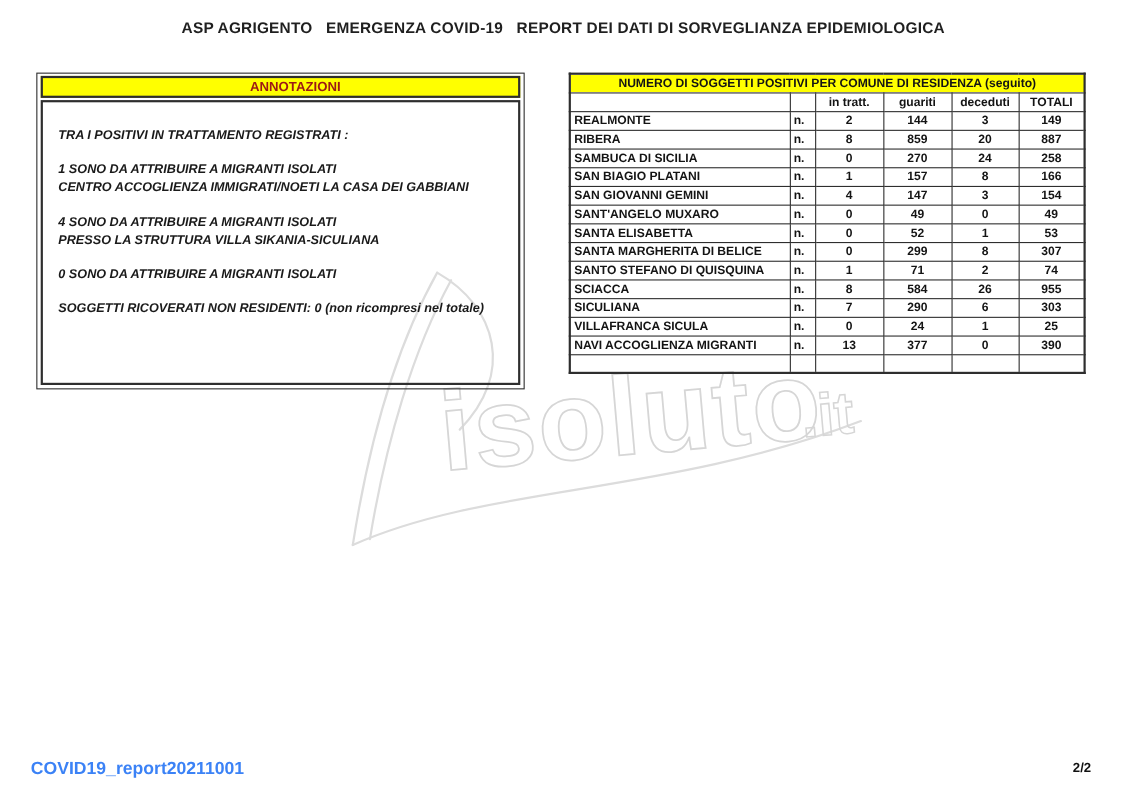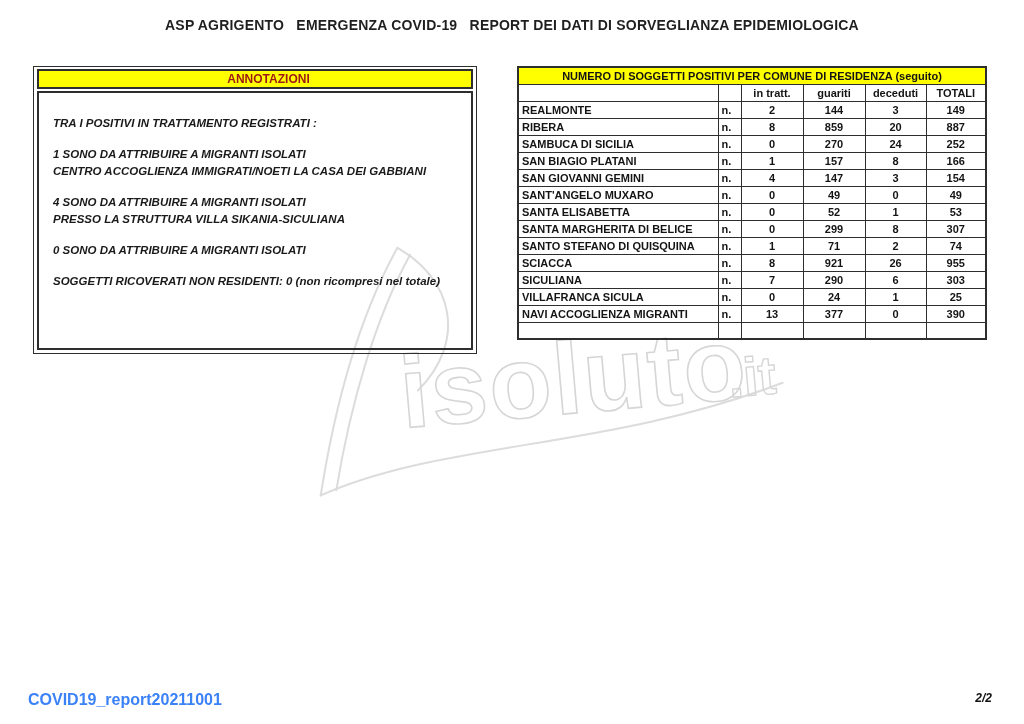"252" td.num { text: 252 -> 258 }
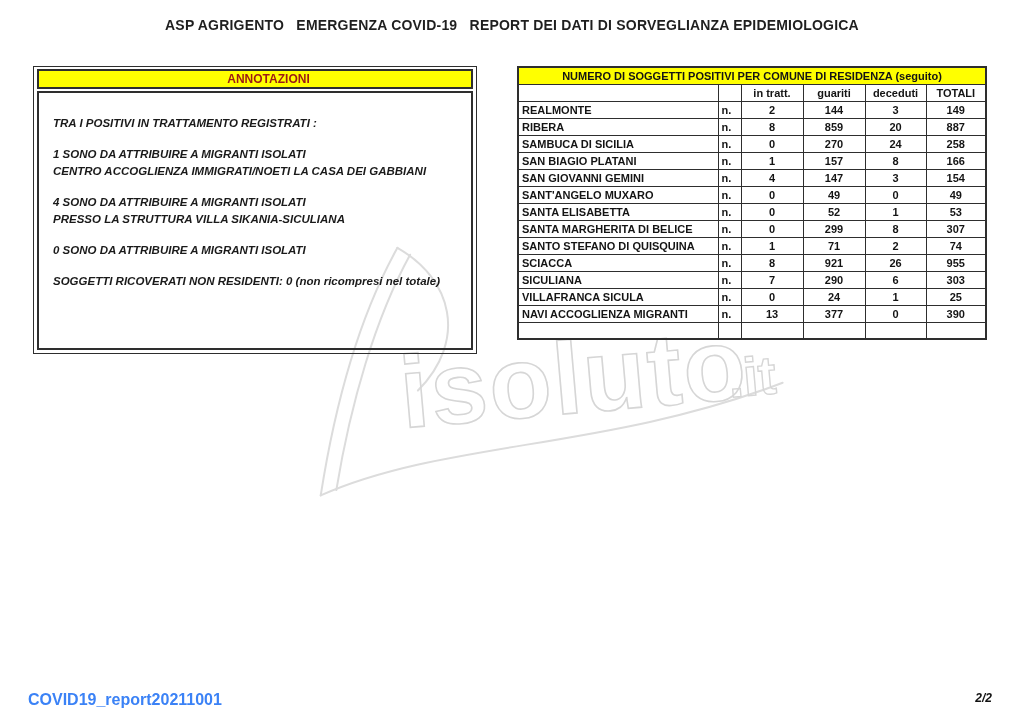"921" td.num { text: 921 -> 584 }
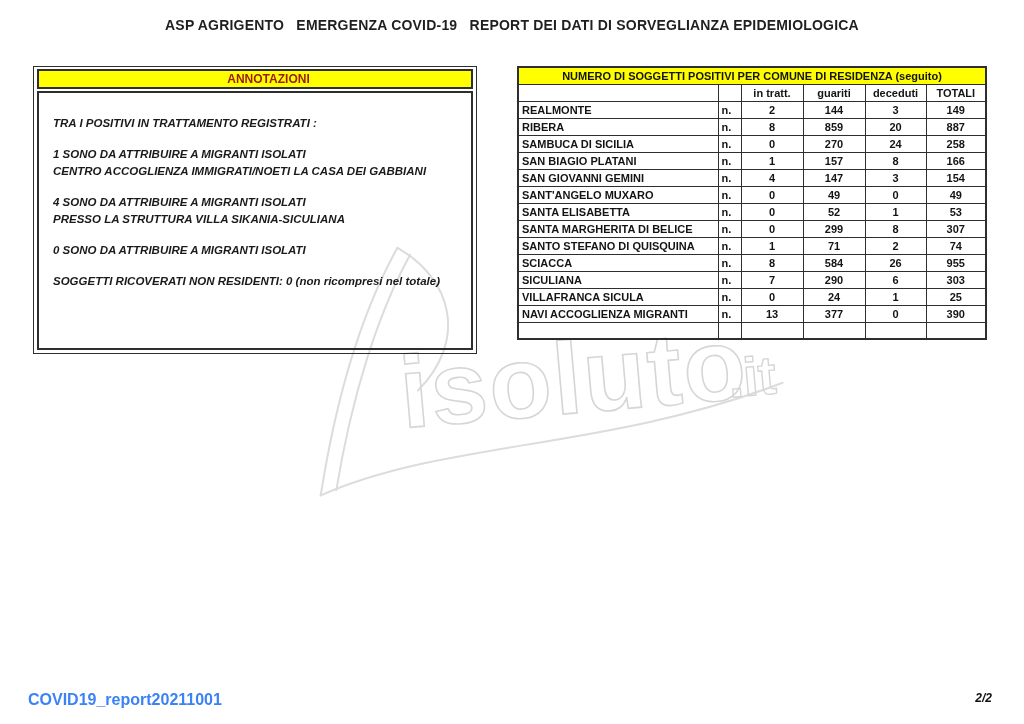"2/2" .footer-right { font-style: italic -> none }
